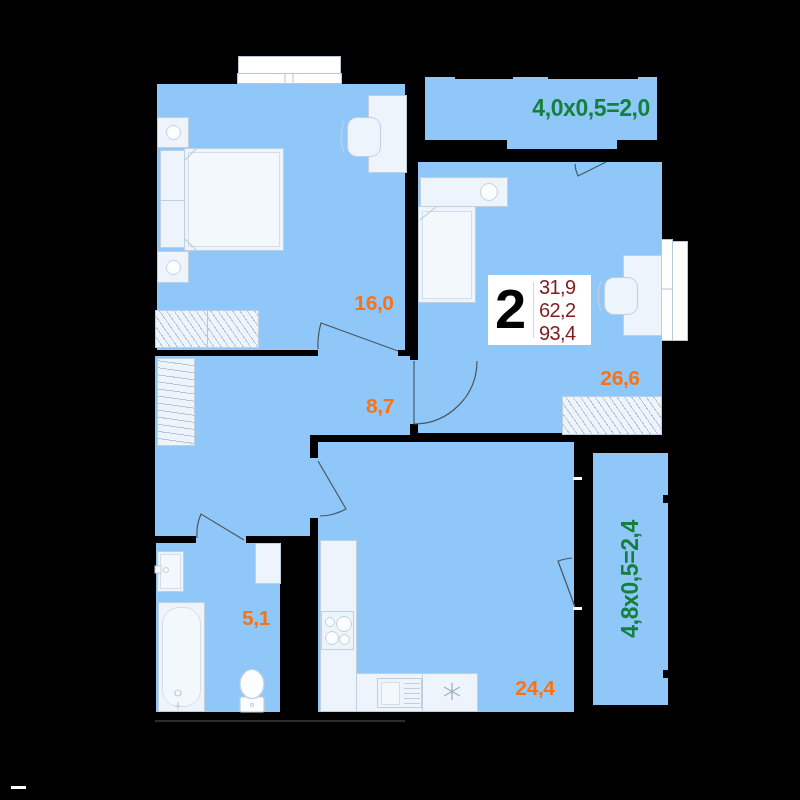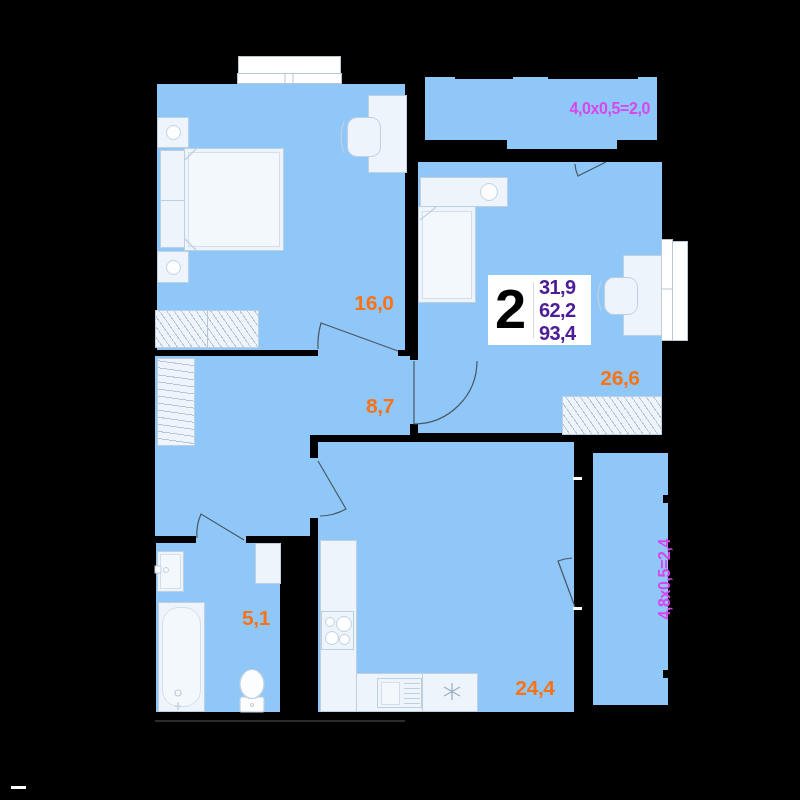"4,0x0,5=2,0" .balc-lbl { color: #d946ef -> #15803d; font-size: 16px -> 23px; padding-left: 34px -> none }
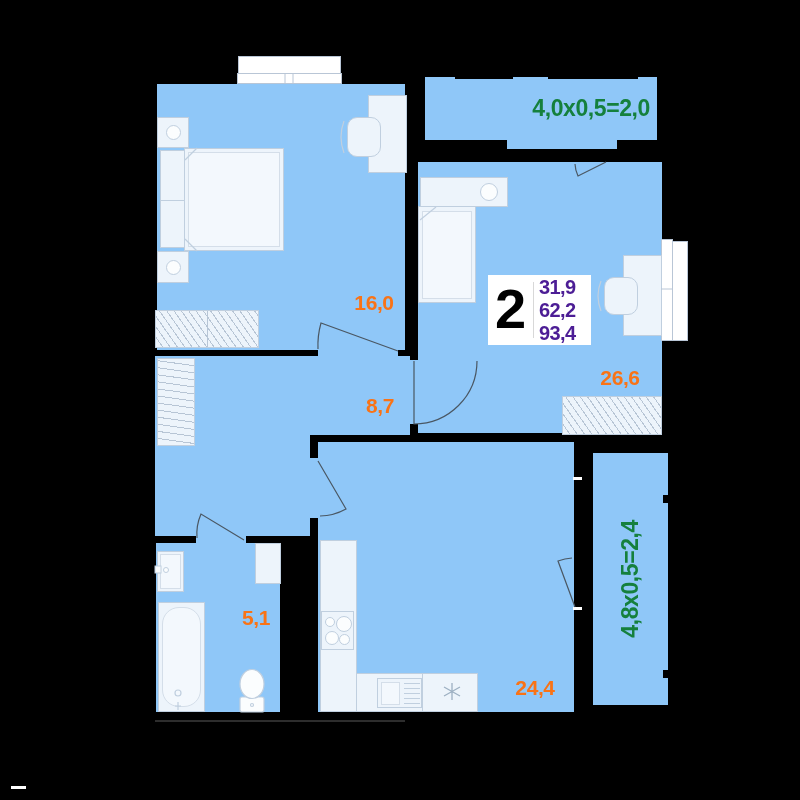"31,9" .infobox .areas span { color: #4c1d95 -> #7f1d1d; font-weight: bold -> normal }
